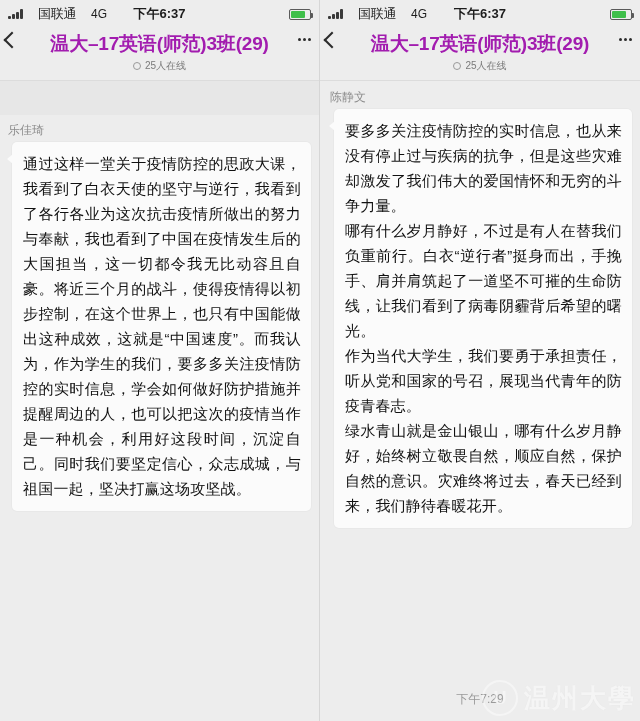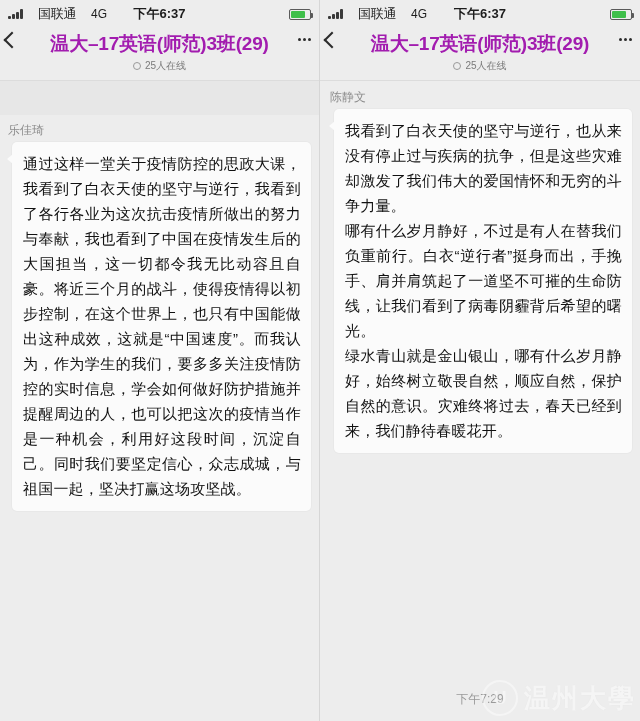"我看到了白衣天使的坚守与逆行，也从来没有停止过与疾病的抗争，但是这些灾难却激发了" p { text: 我看到了白衣天使的坚守与逆行 -> 要多多关注疫情防控的实时信息 }
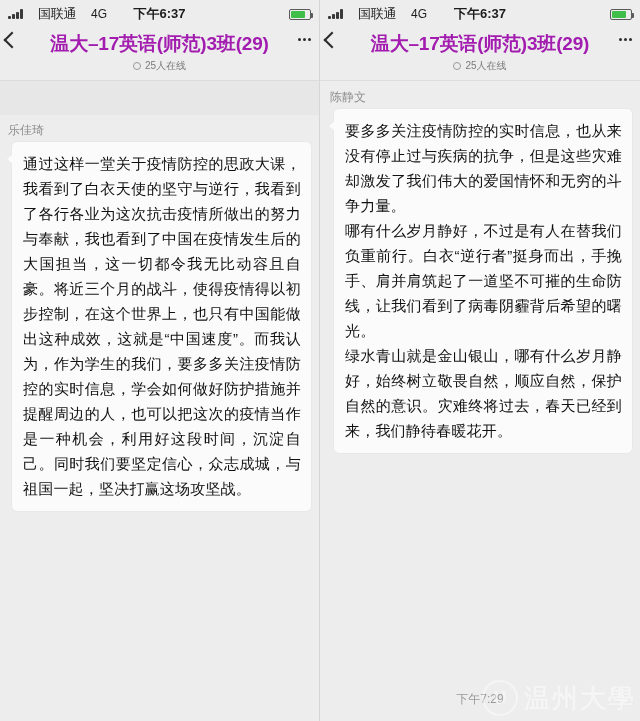"作为当代大学生，我们要勇于承担责任，听从党和国家的号召，展现当代青年的防疫青春志" p { html: none -> <p>作为当代大学生，我们要勇于承担责任，听从党和国家的号召，展现当代青年的防疫青春志。</p> }
